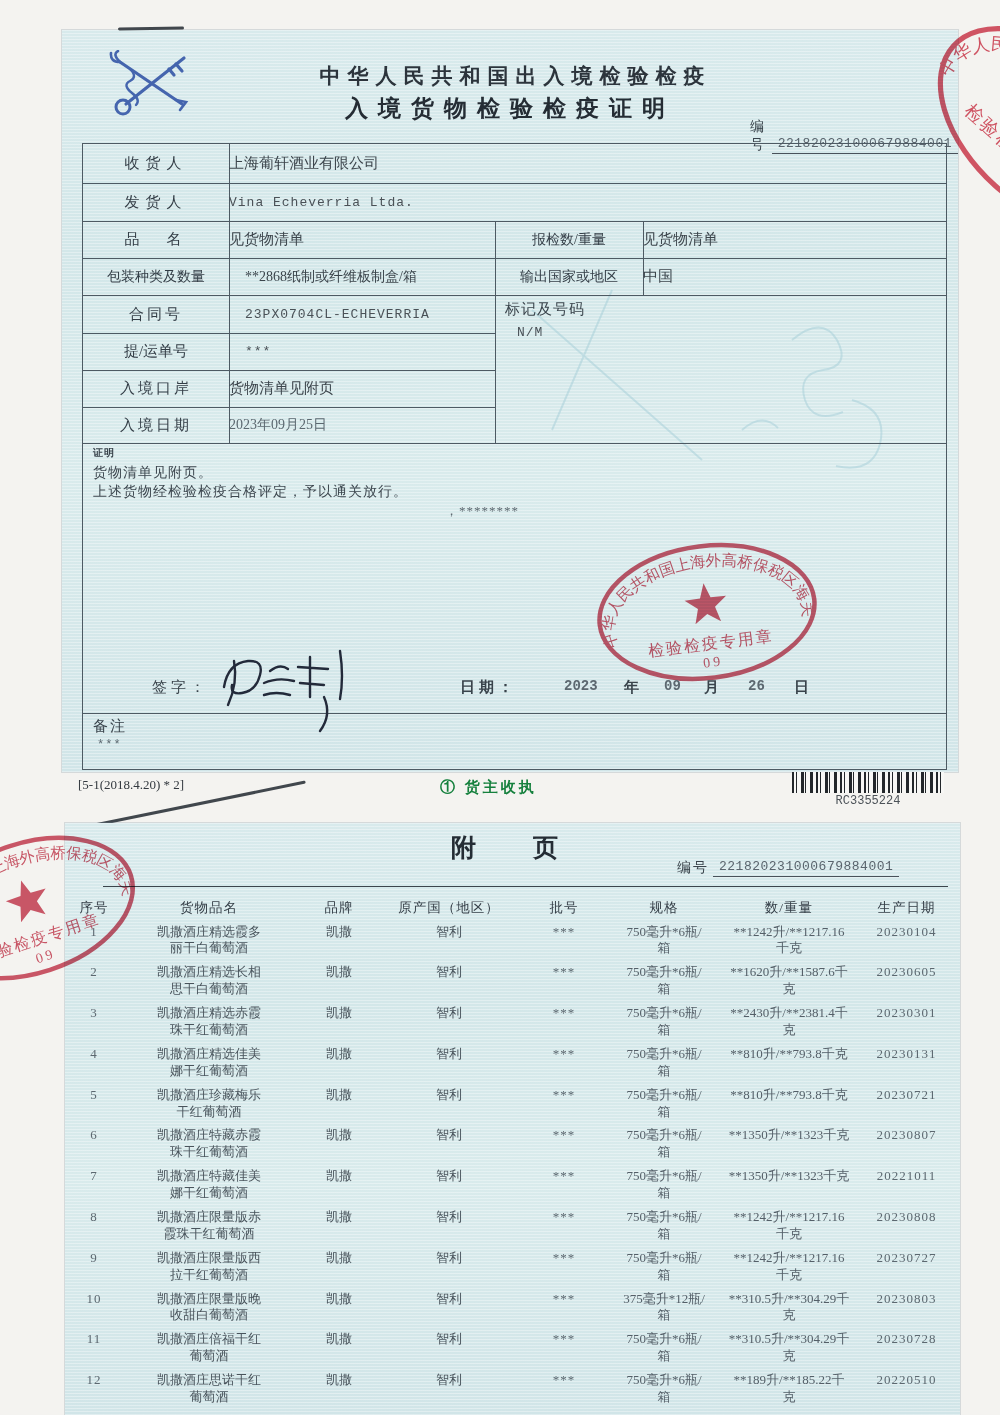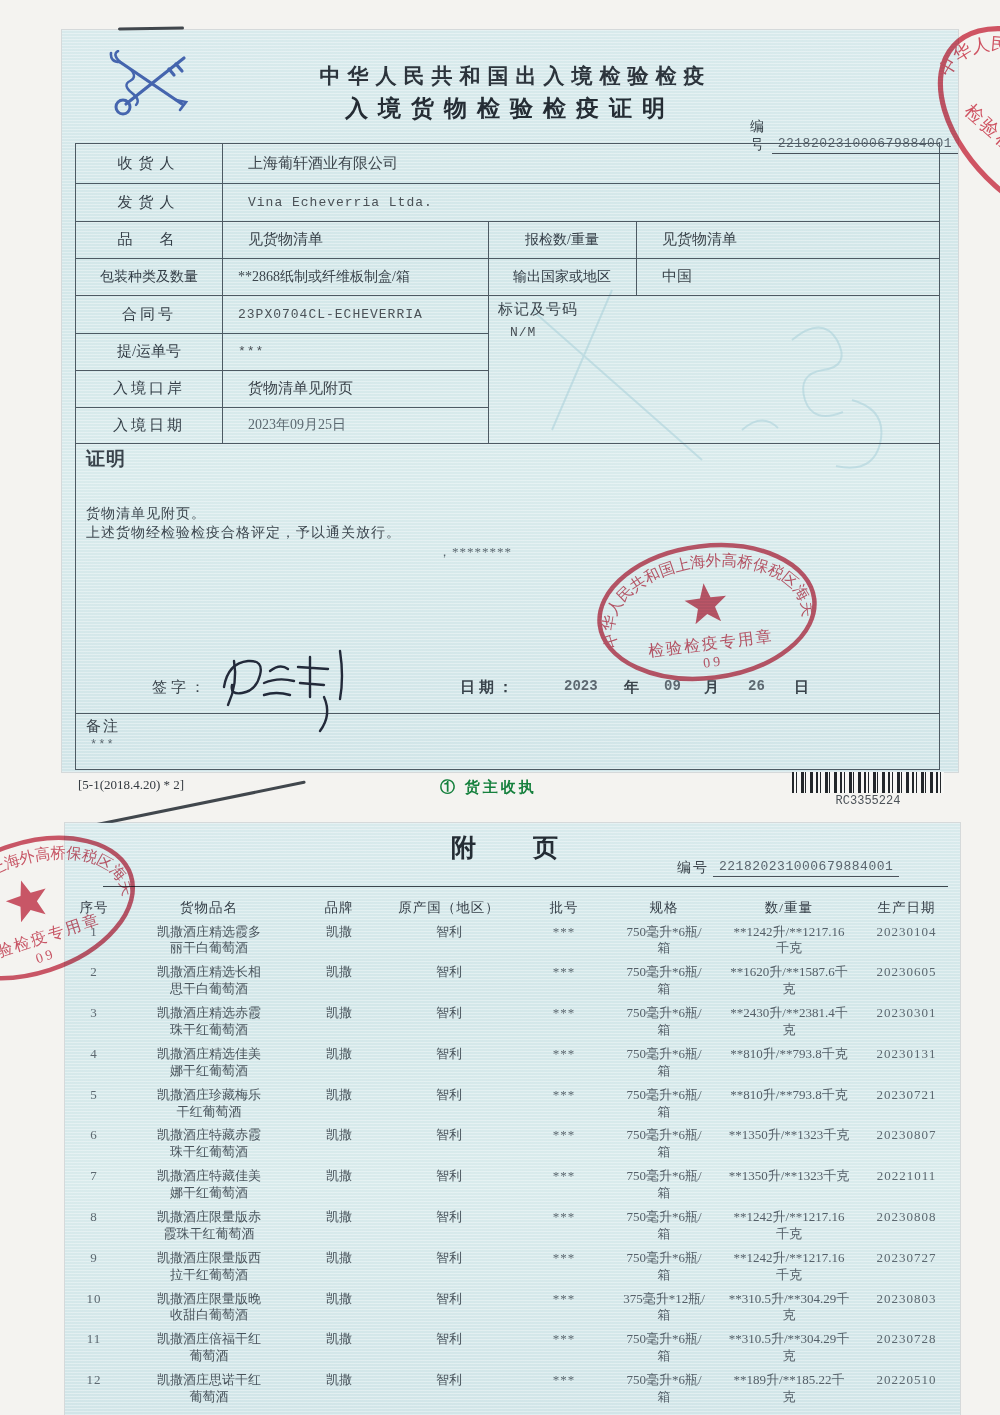"收货人" .docbox { left: 13px -> 20px }
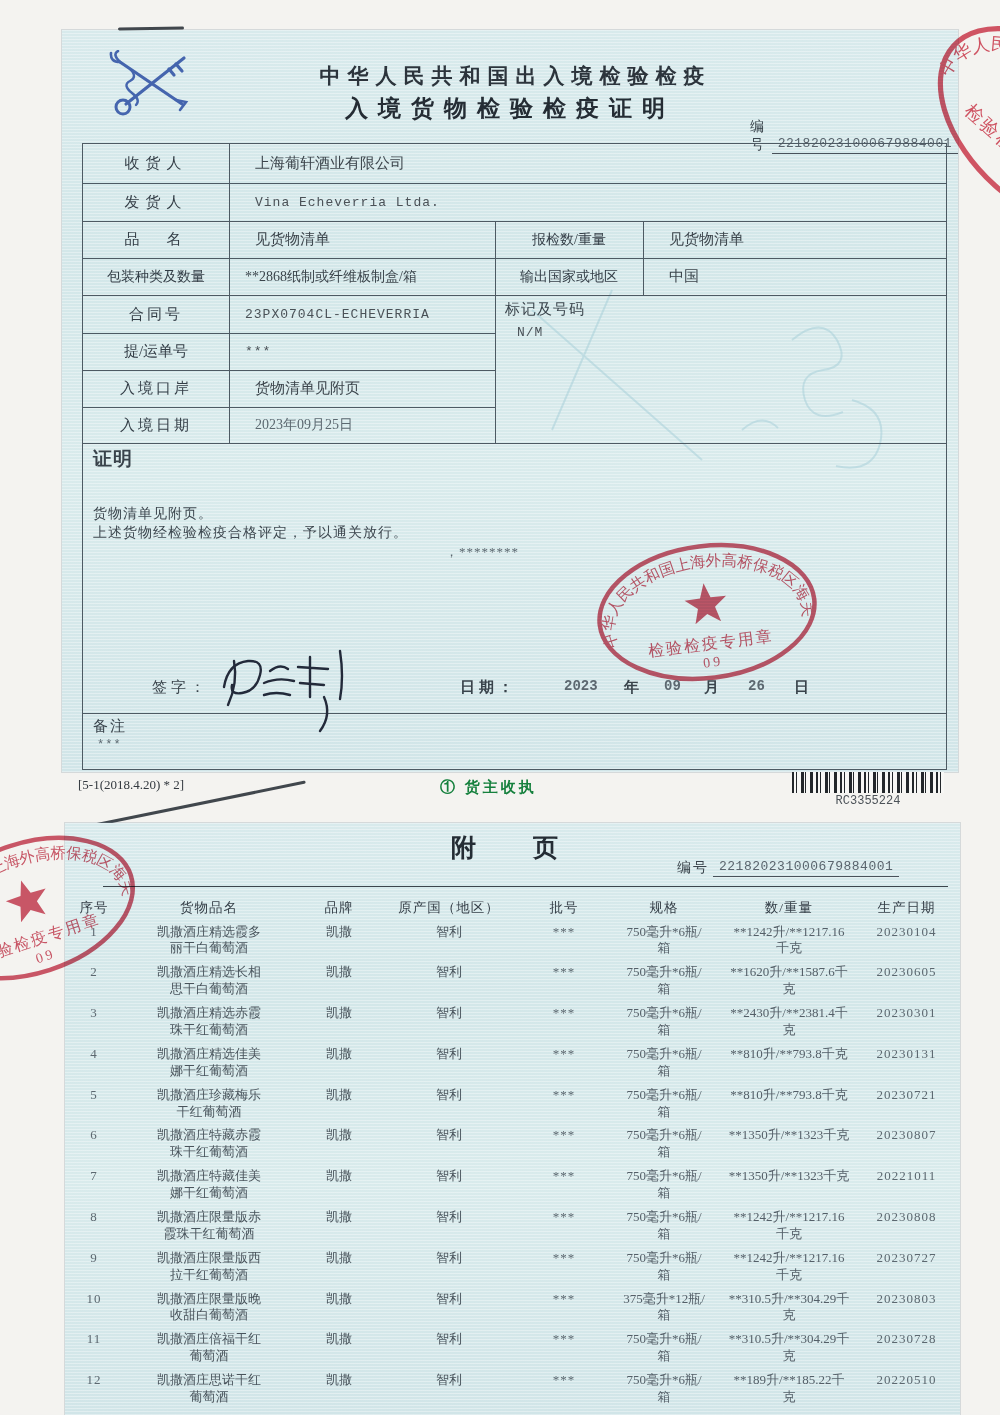"上海葡轩酒业有限公司" .val { padding-left: 26px -> none }
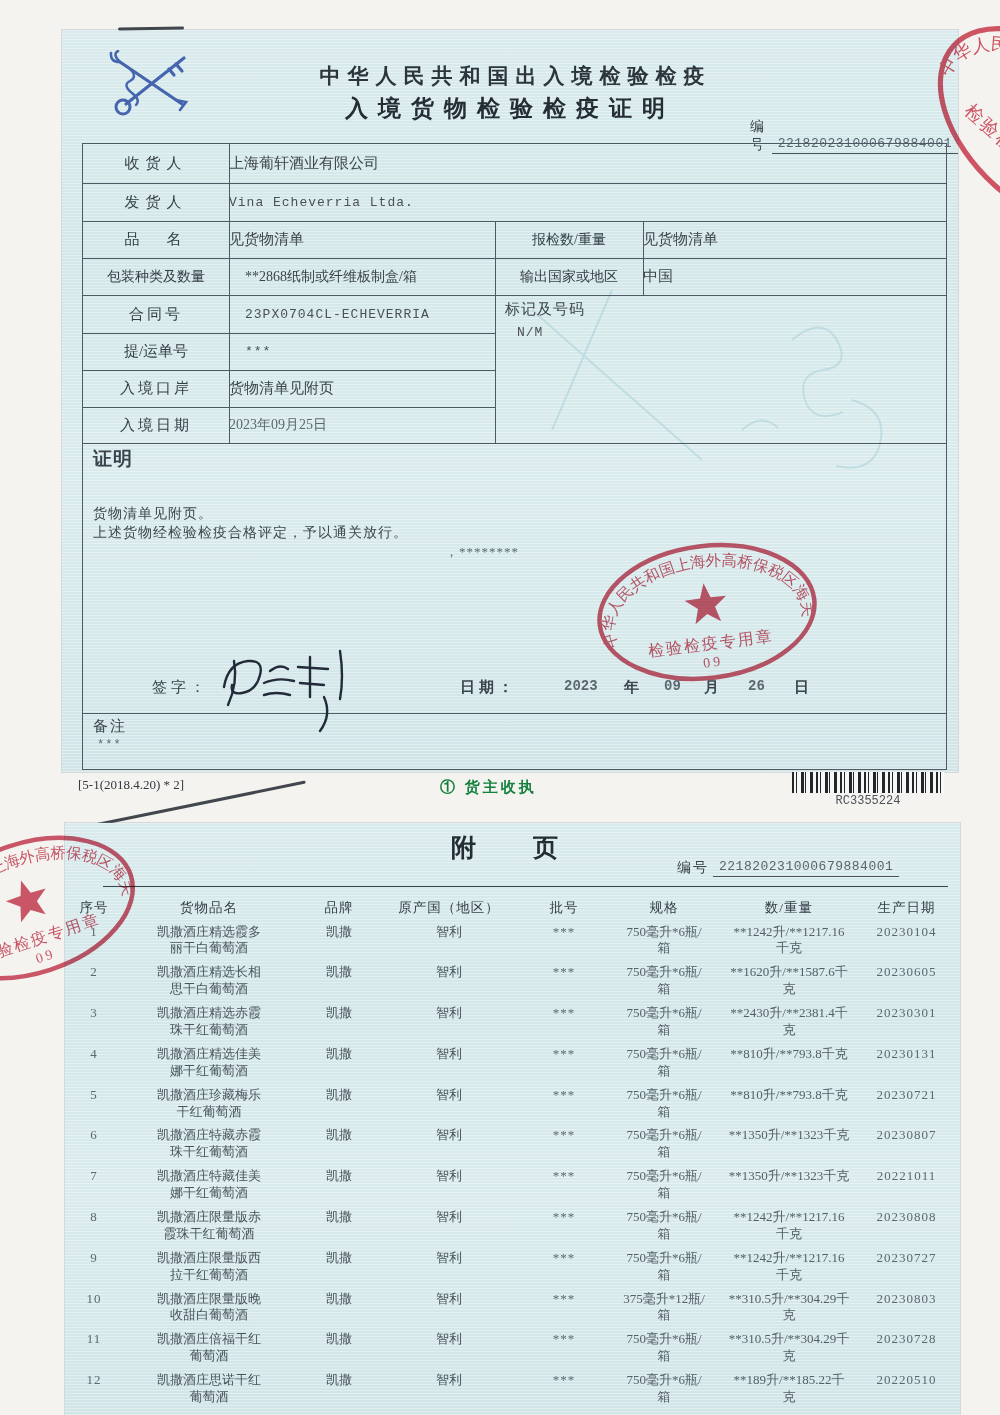"证明" .certlab { font-size: 19px -> 10px }
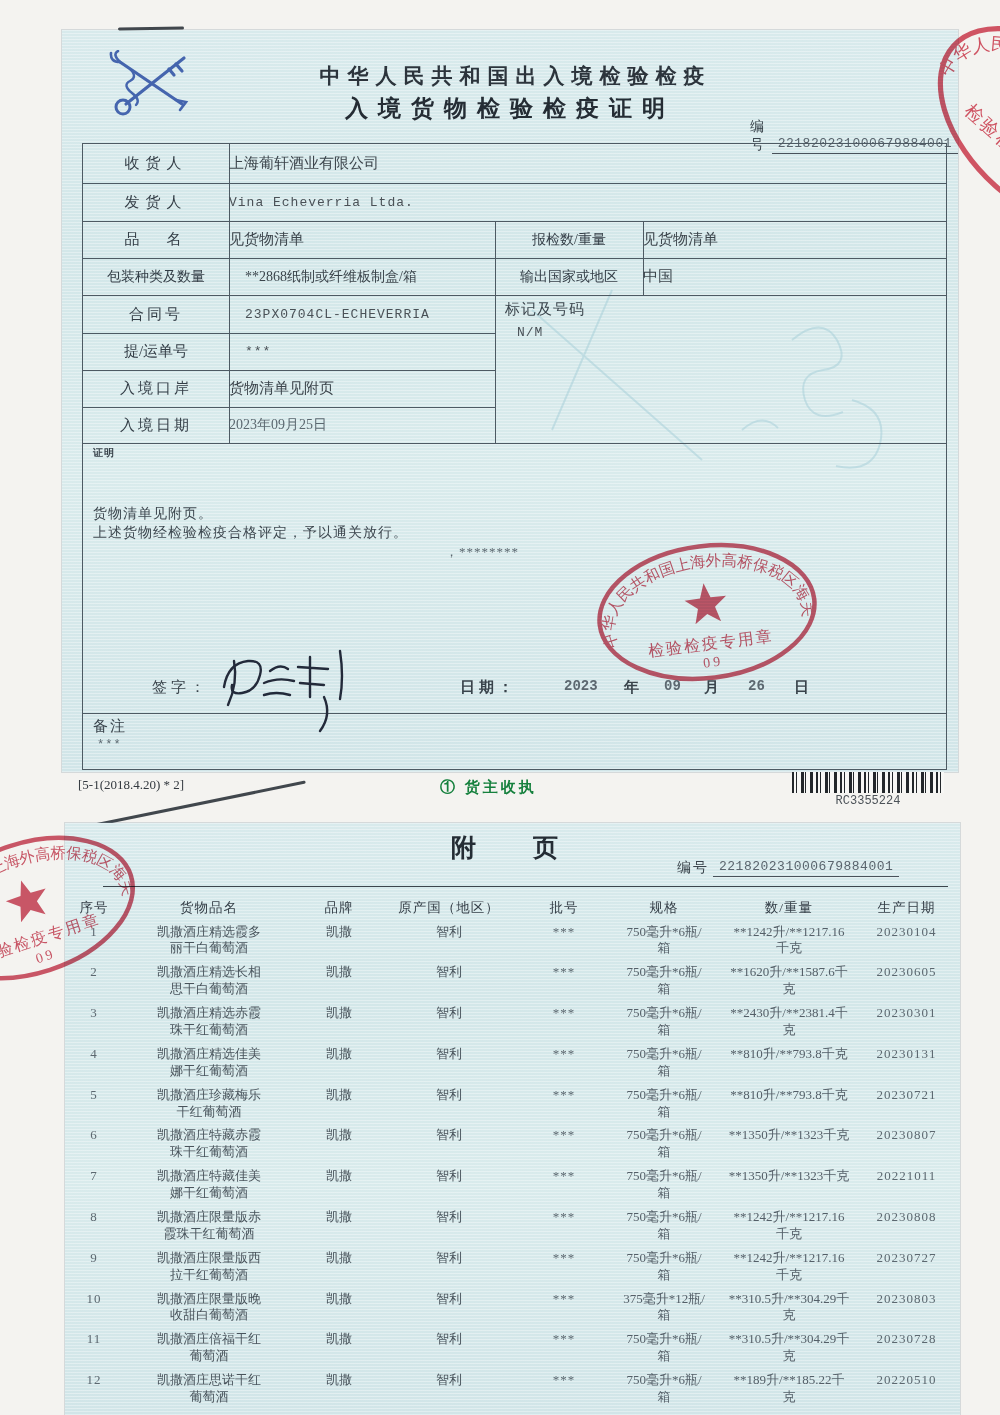"货物清单见附页。" .certline { margin-top: 41px -> none }
